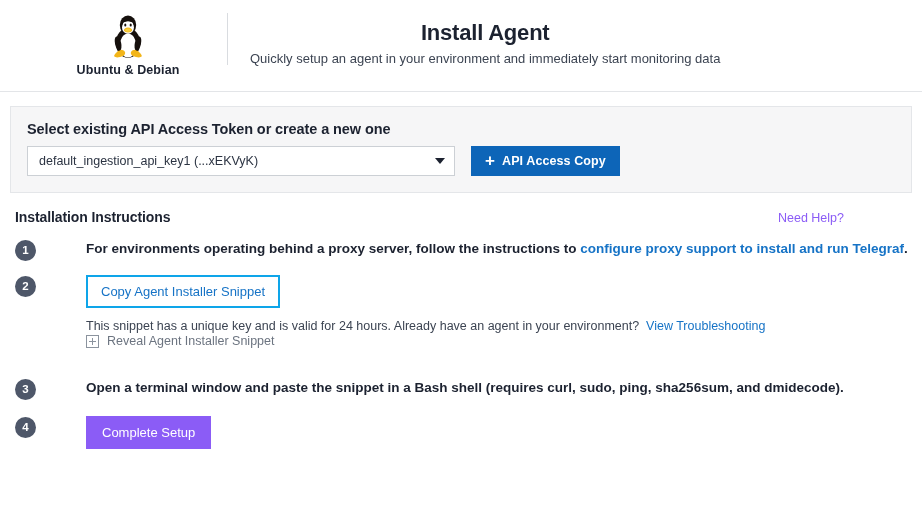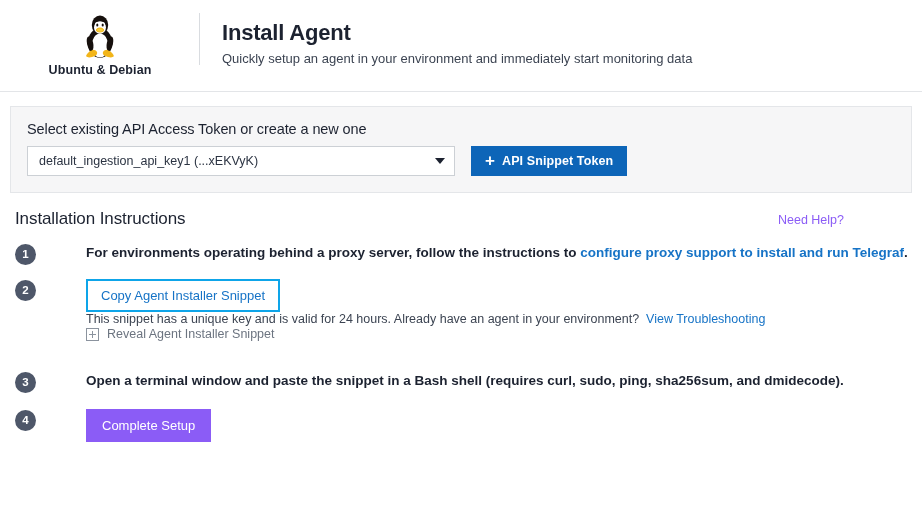"Install Agent" .title-block { text-align: none -> center }
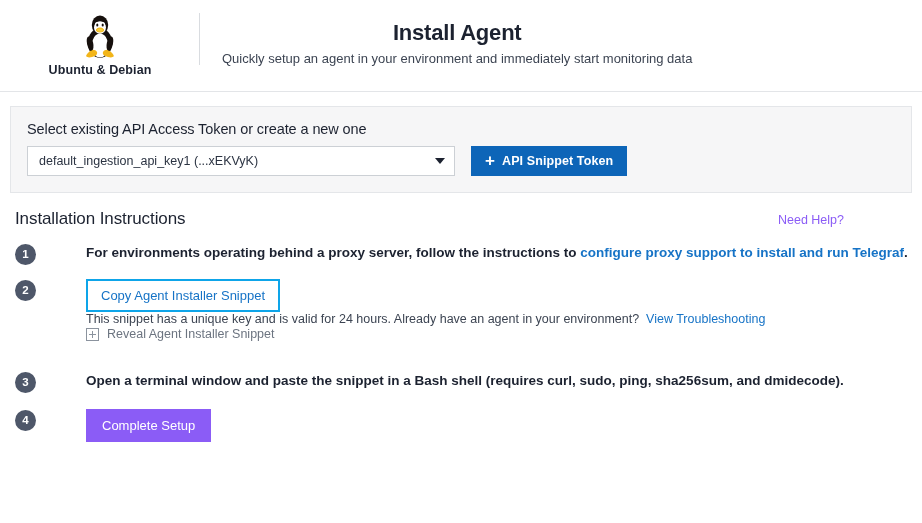"Ubuntu & Debian" .platform-block { margin-left: none -> 28px }
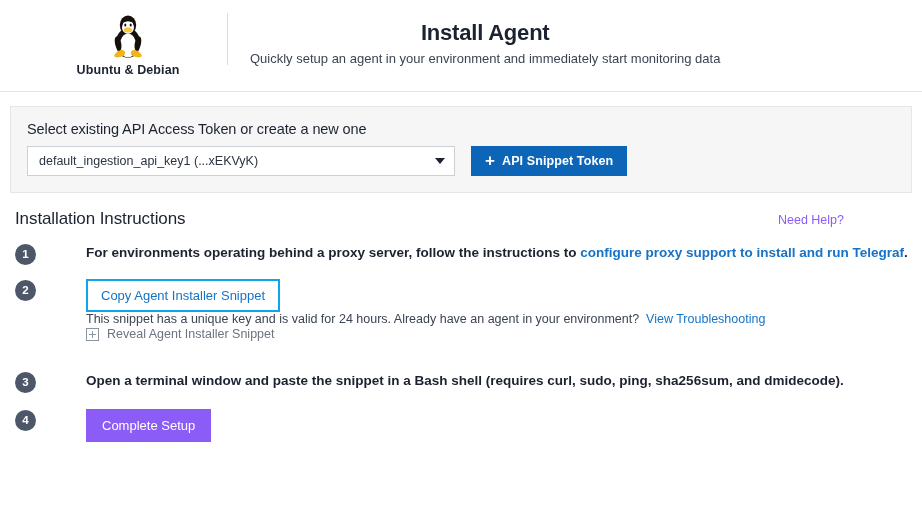"Select existing API Access Token" .token-panel-title { font-weight: normal -> bold }
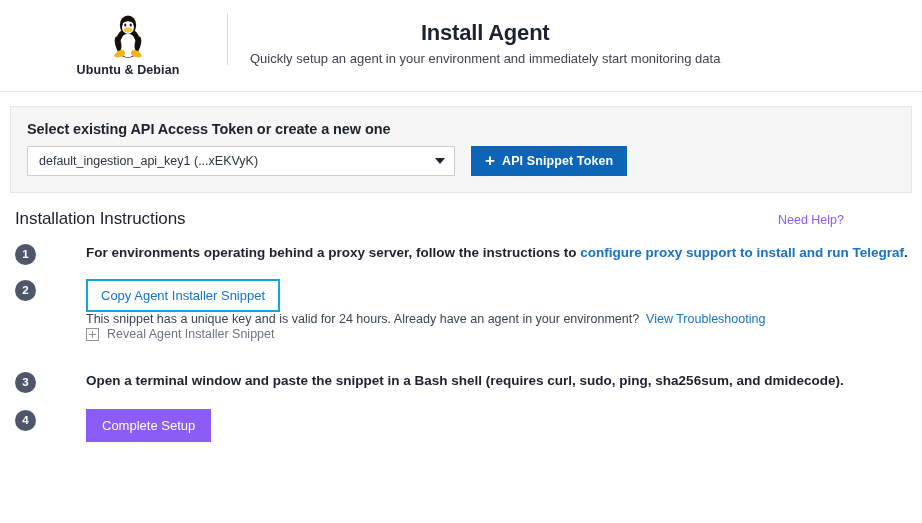"API Snippet Token" span { text: Snippet Token -> Access Copy }
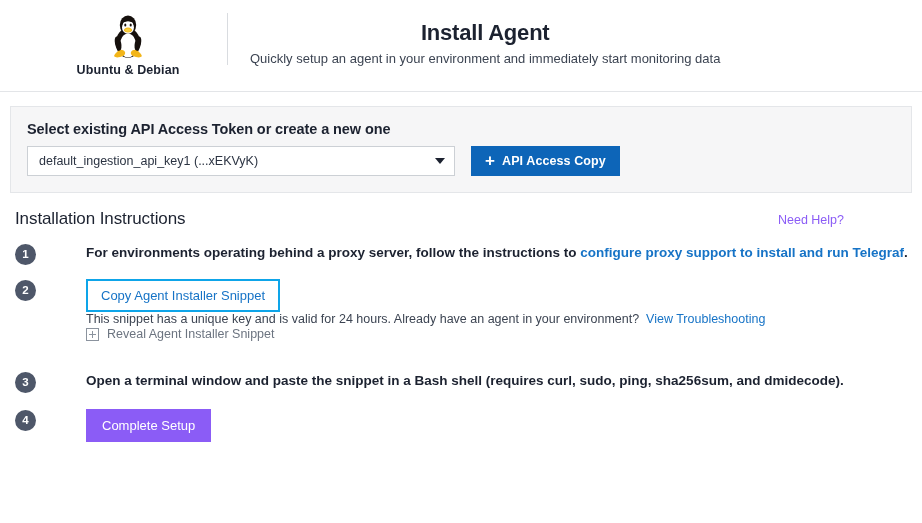"Installation Instructions" .instructions-title { font-size: 17px -> 14px; font-weight: normal -> bold }
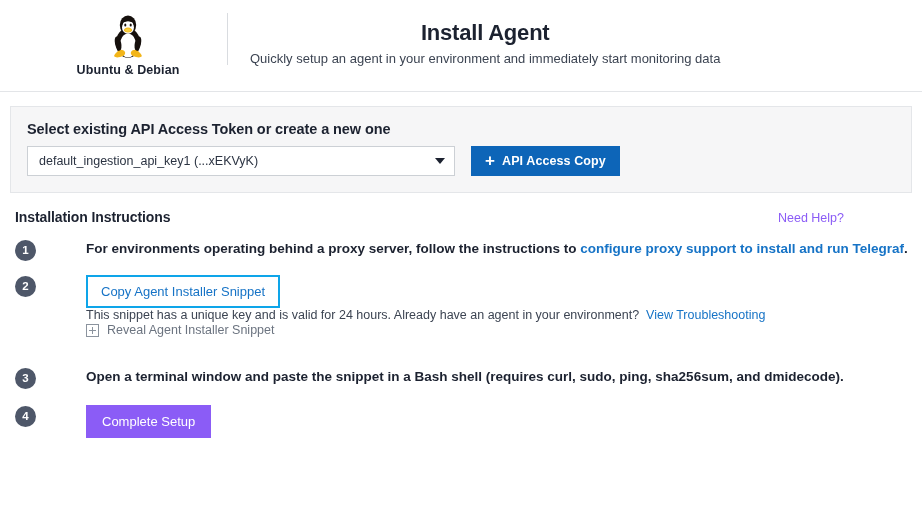"This snippet has a unique" .snippet-note { margin-top: none -> 11px }
